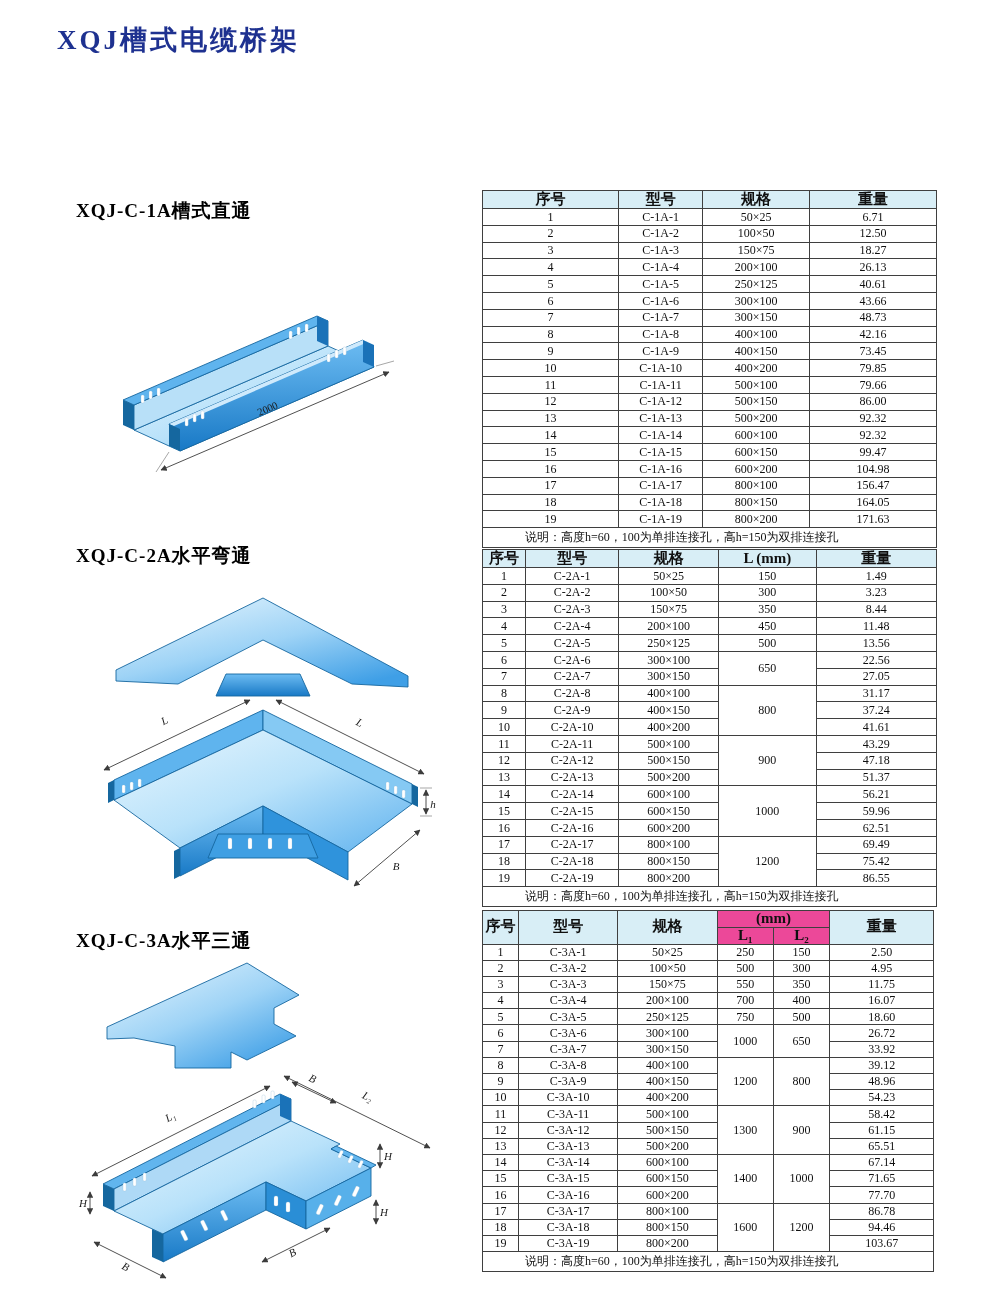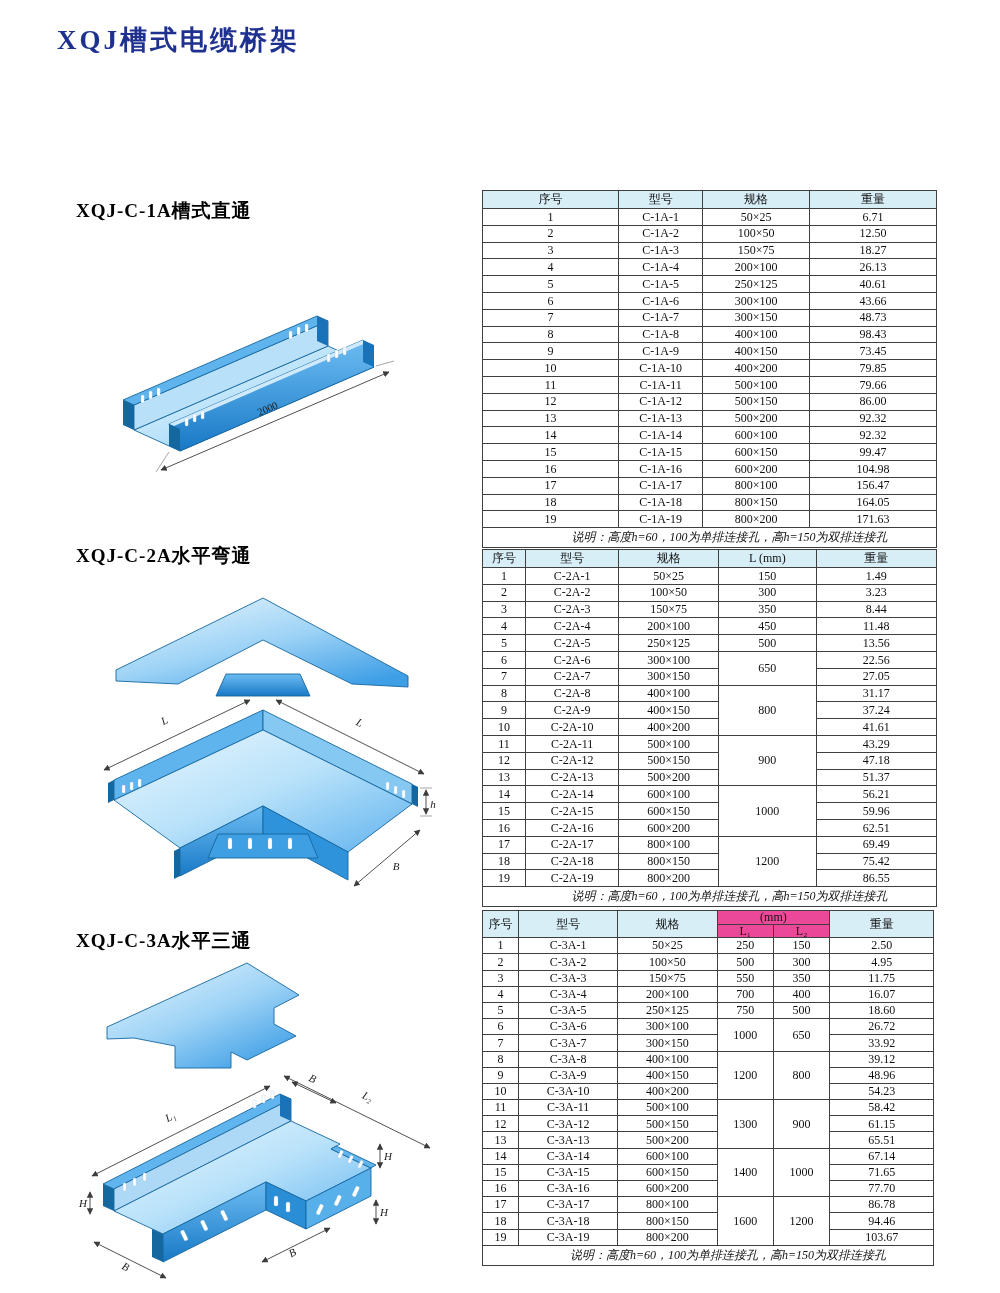"序号" .spec th { font-size: 12px -> 15px; font-weight: normal -> bold }
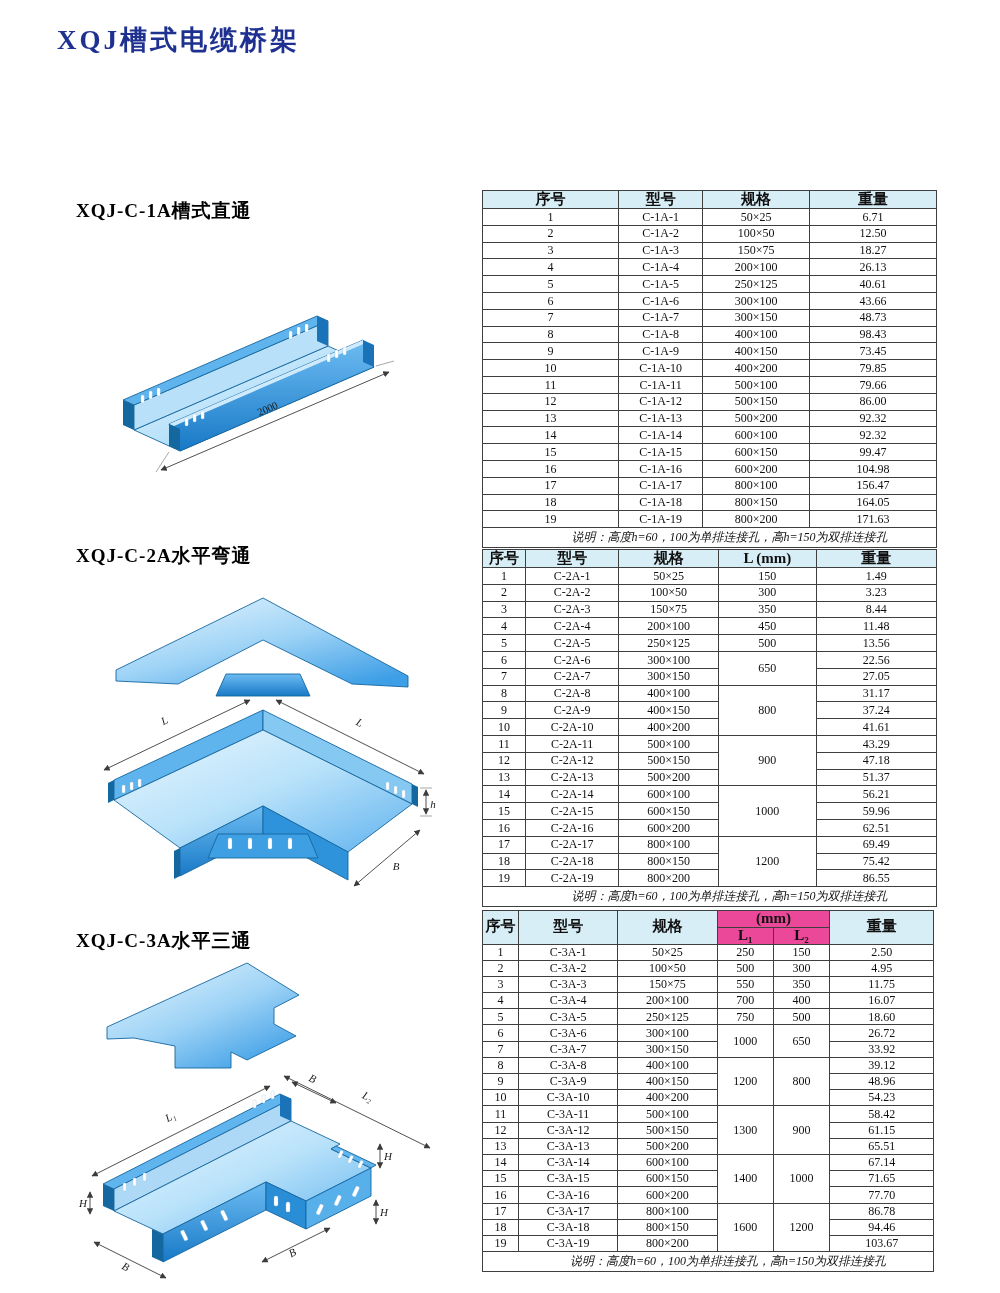"98.43" td { text: 98.43 -> 42.16 }
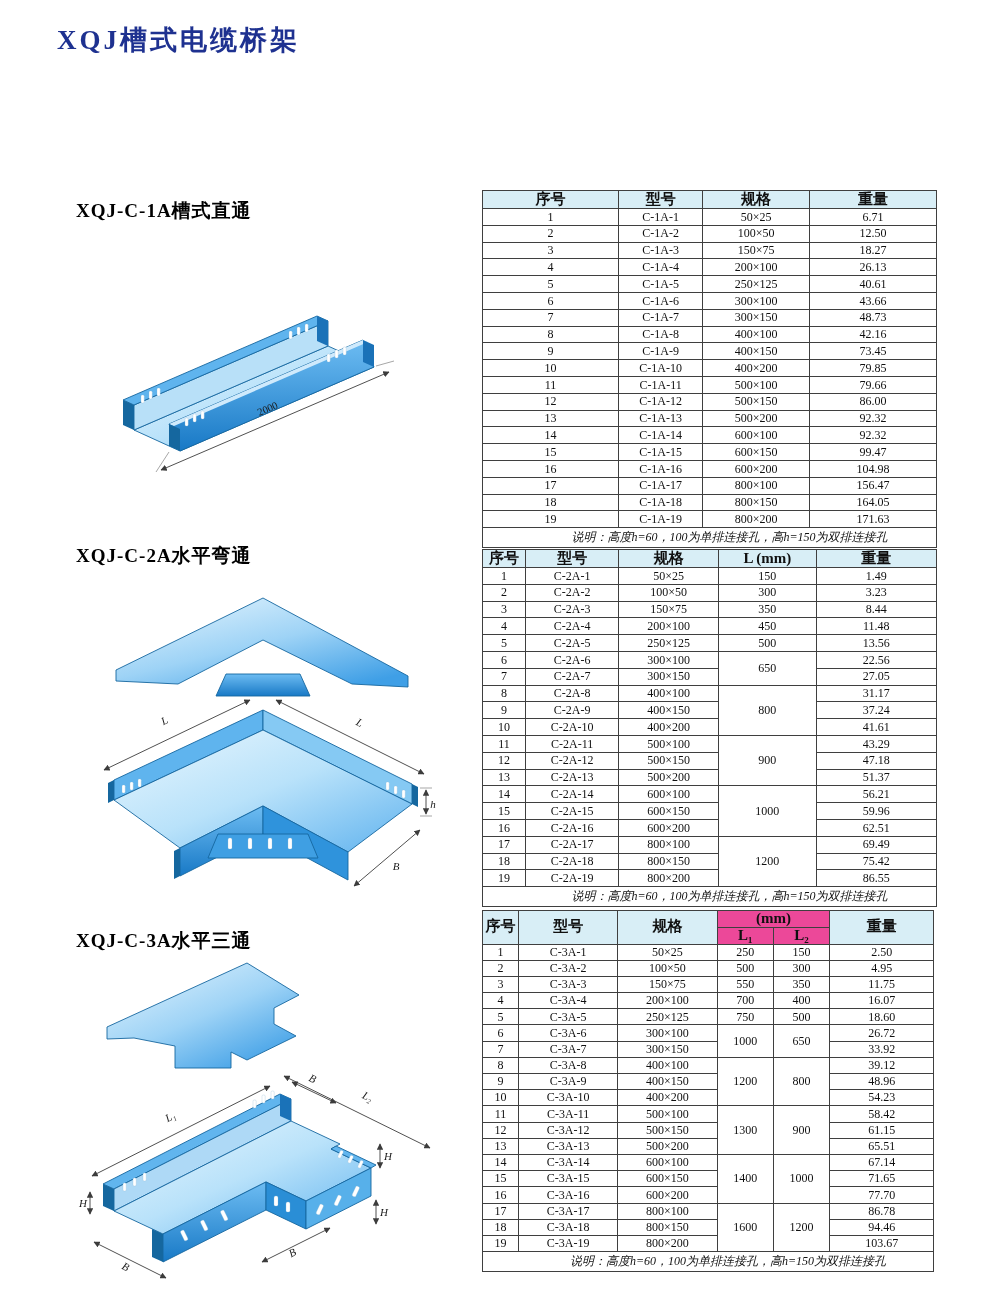"说明：高度h=60，100为单排连接孔，高h=150为双排连接孔" .spec tfoot td { font-style: italic -> none; text-align: center -> left }
